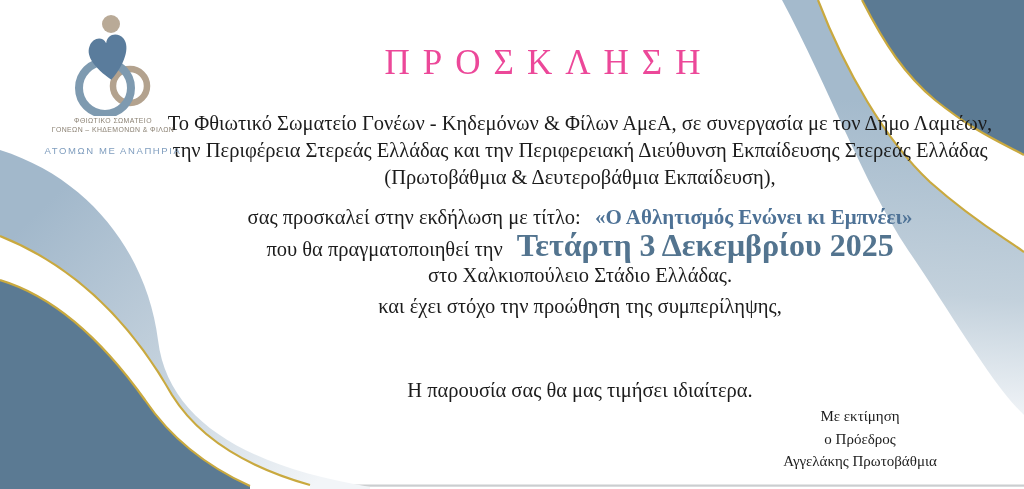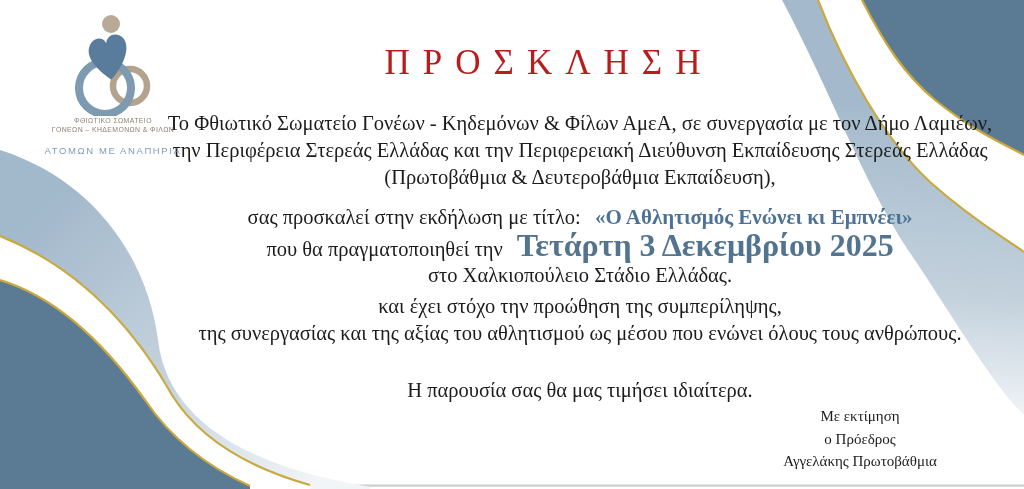"ΠΡΟΣΚΛΗΣΗ" #title { color: #b91c1c -> #ec4899 }
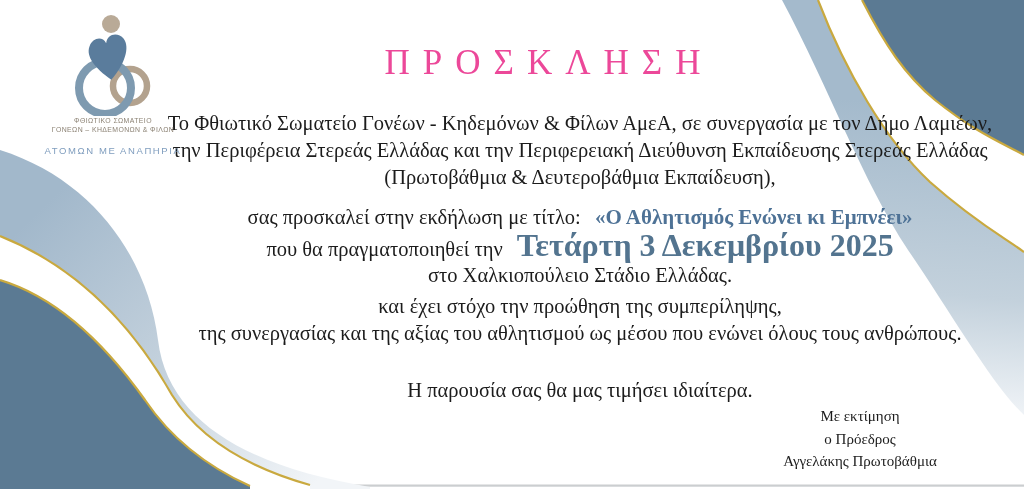"της συνεργασίας και της αξίας" div.nowrap { html: <div>της συνεργασίας και της αξίας του αθλητισμού ως μέσου που ενώνει όλους τους ανθρώπους.</div> -> none }
